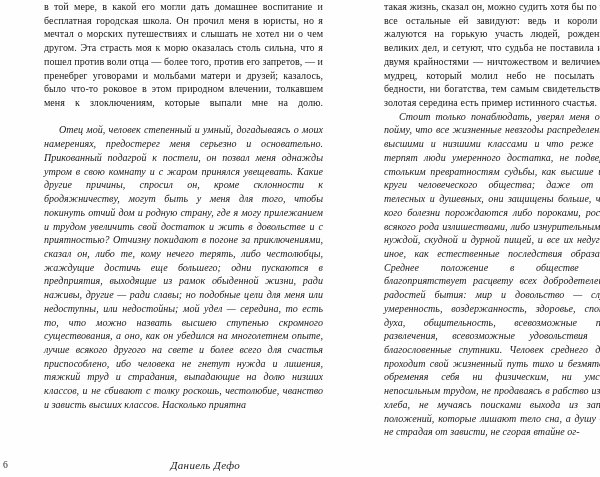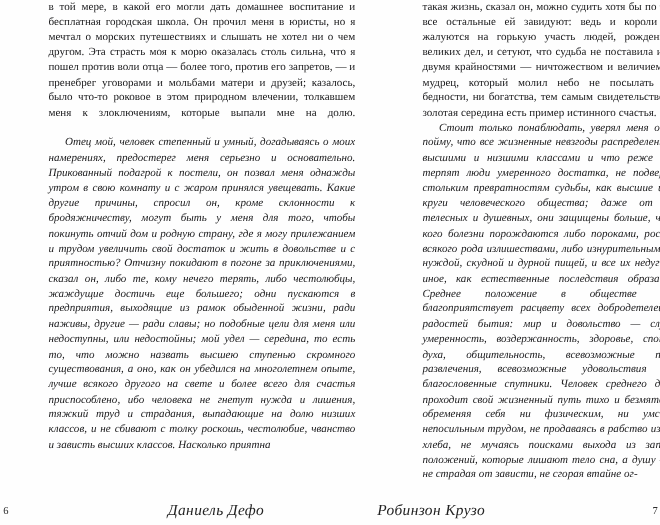"Даниель Дефо" .running-head { font-size: 14px -> 11px; margin-left: none -> 44px }
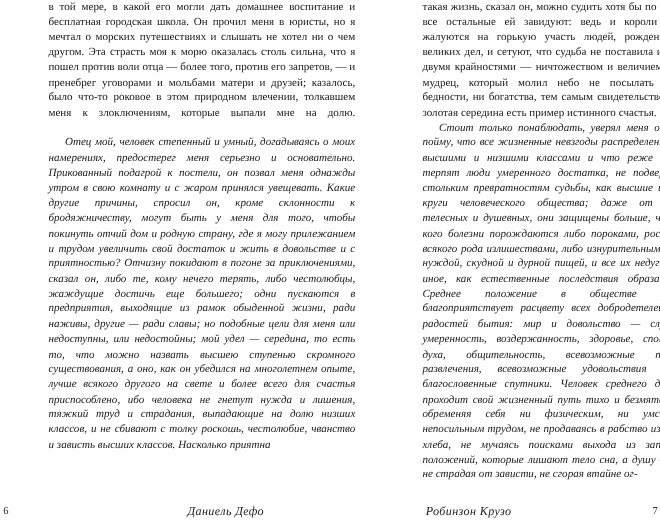"Робинзон Крузо" div.footer-half { html: <div> <span>Робинзон Крузо</span> <span>7</span> </div> -> none }
